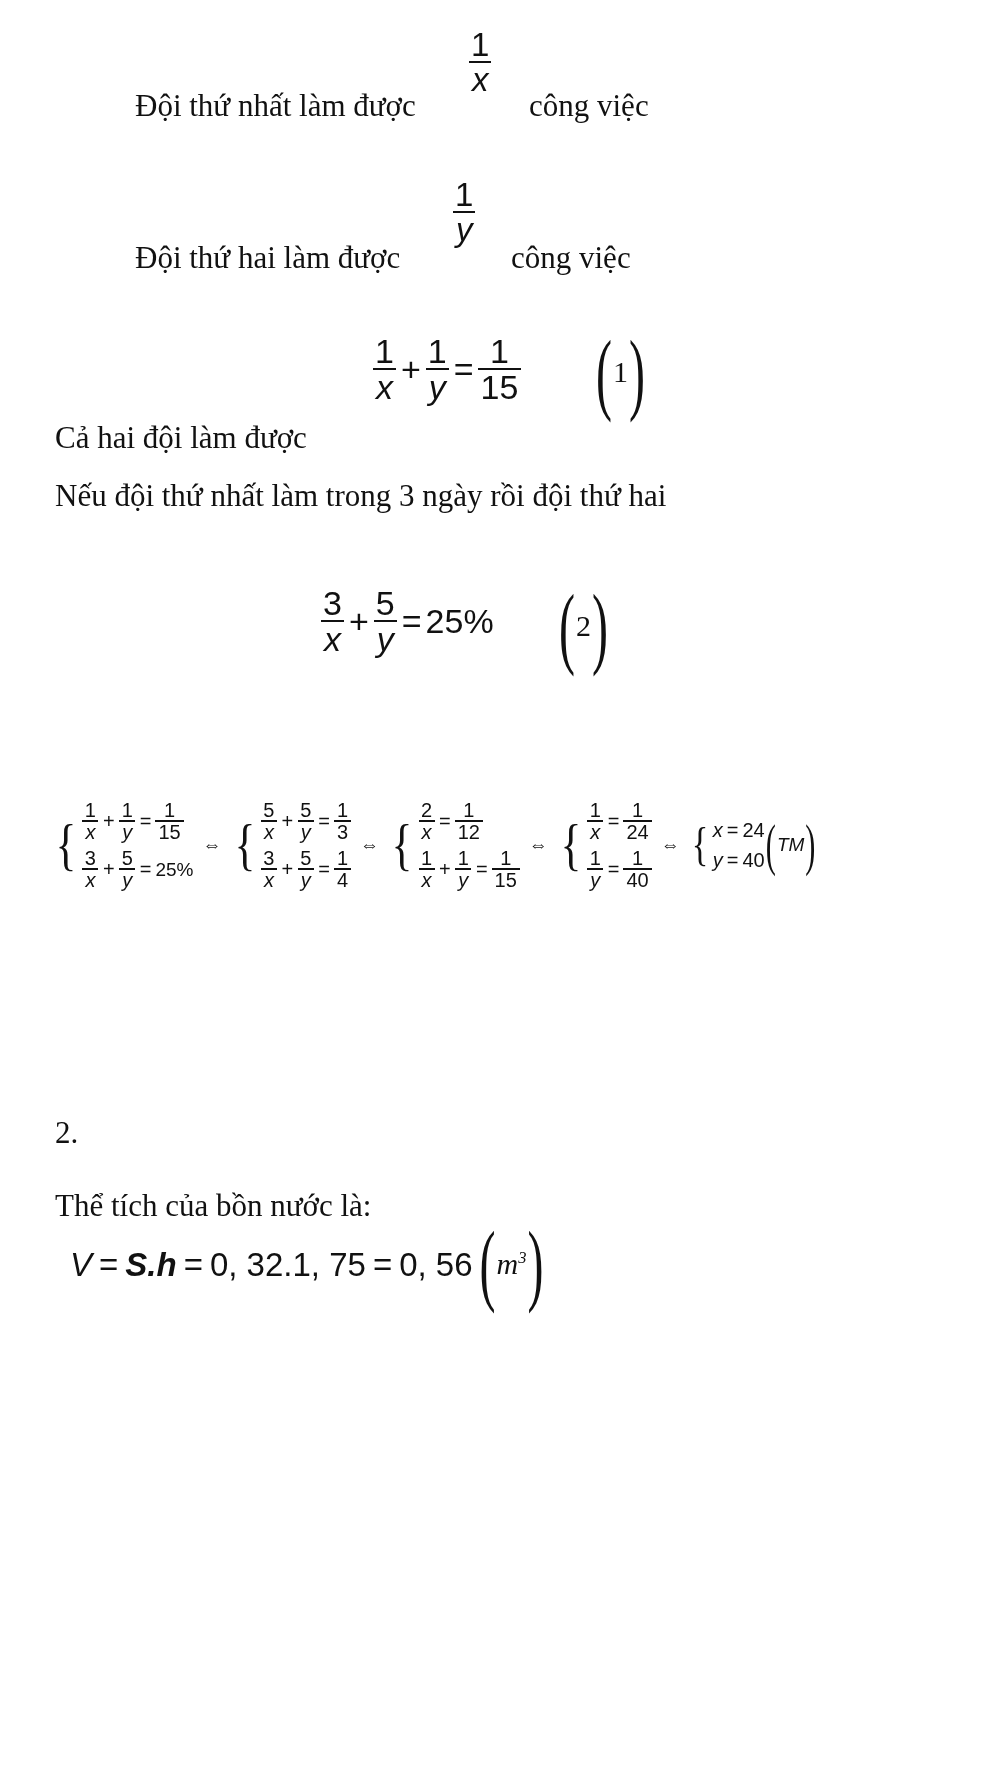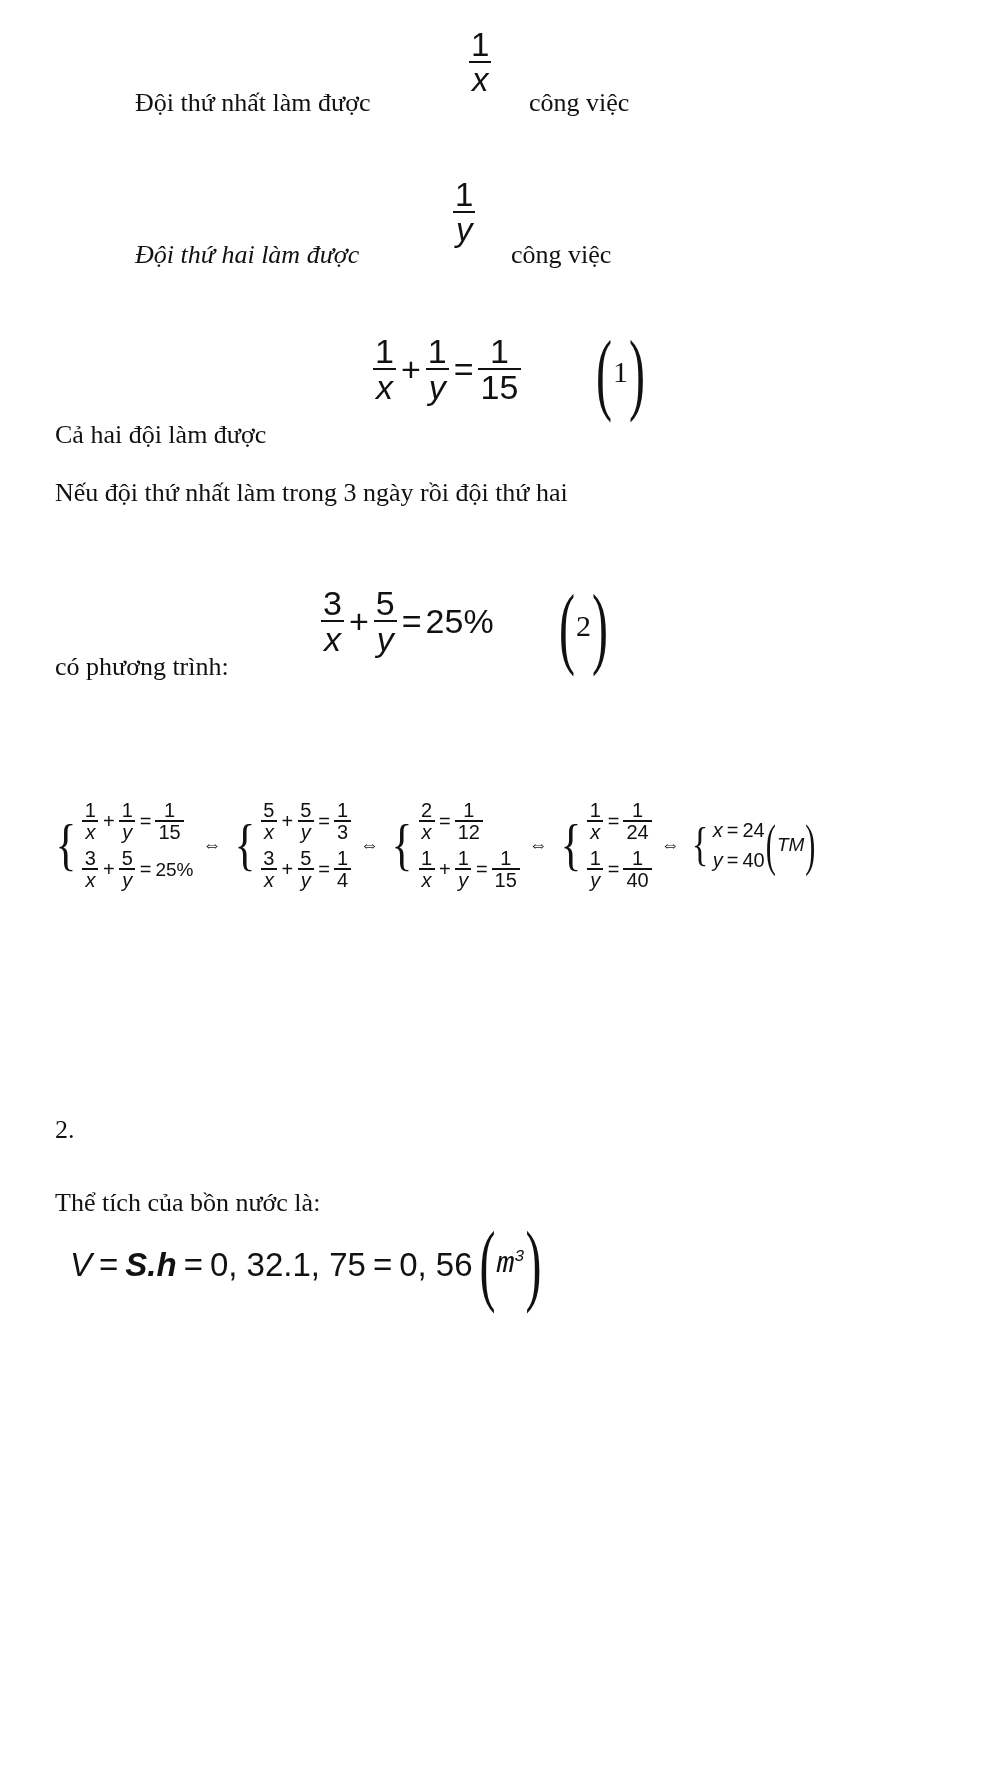"Đội thứ nhất làm được" .tline { font-size: 26px -> 31px }
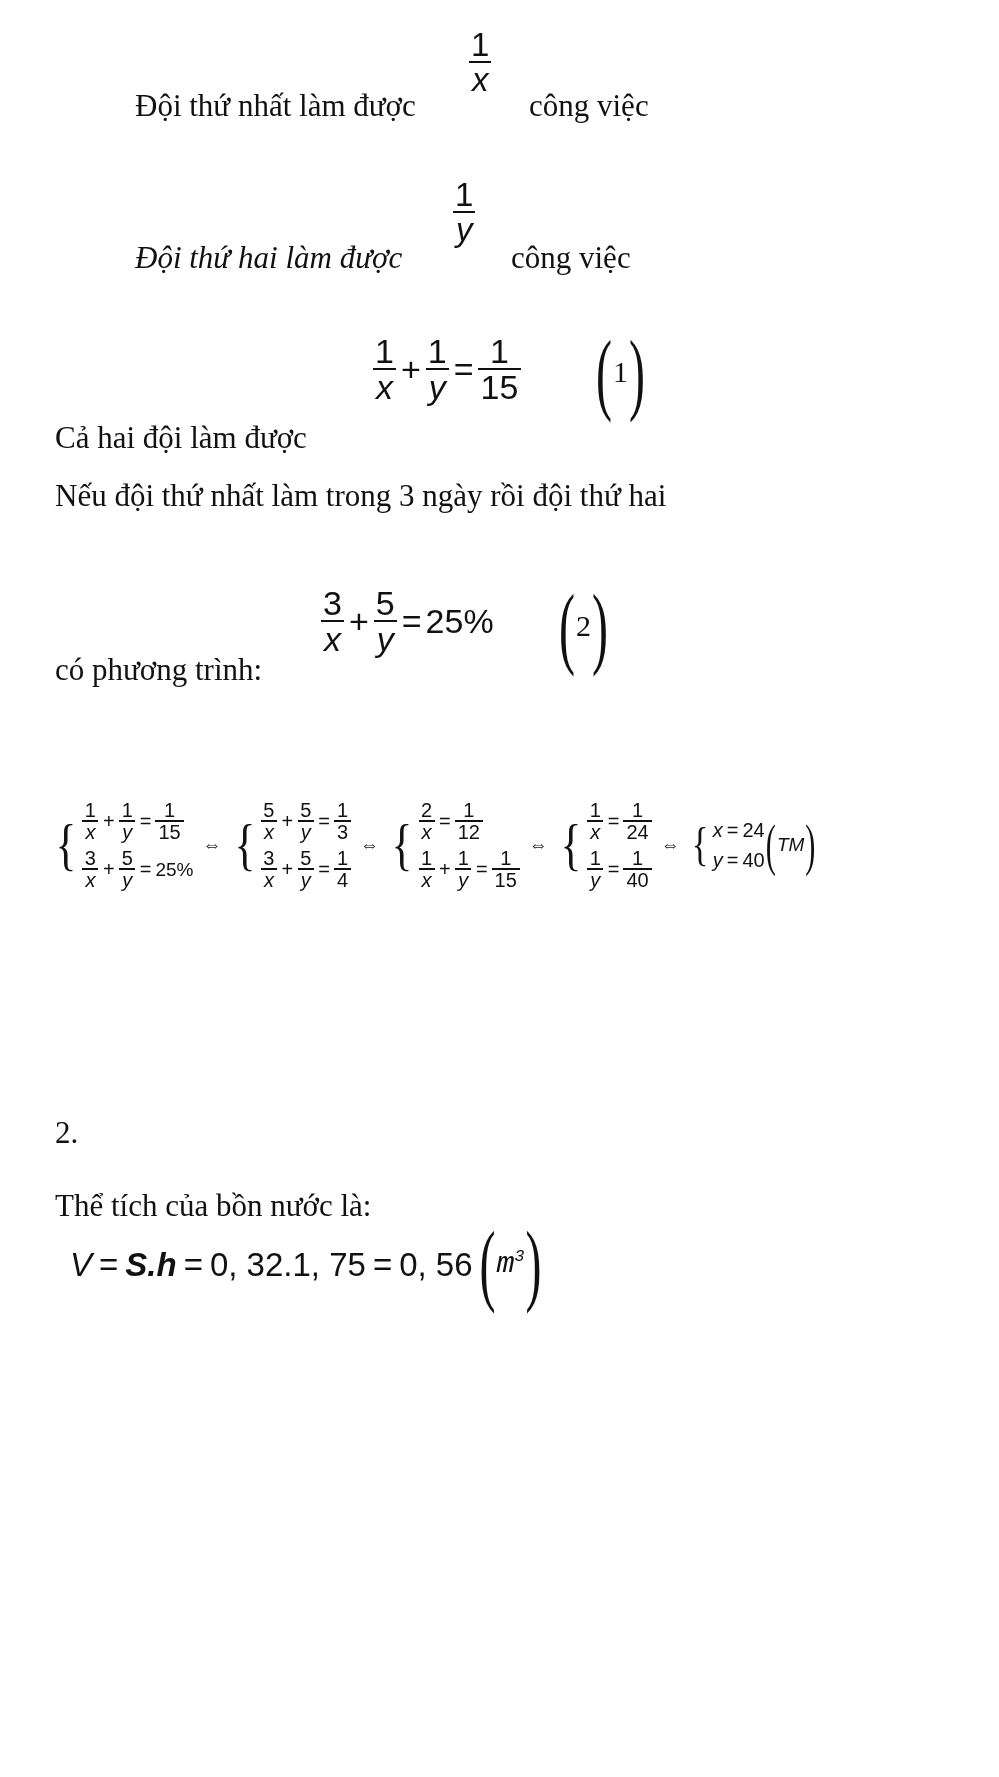"Đội thứ hai làm được" div.tline { font-style: italic -> none }
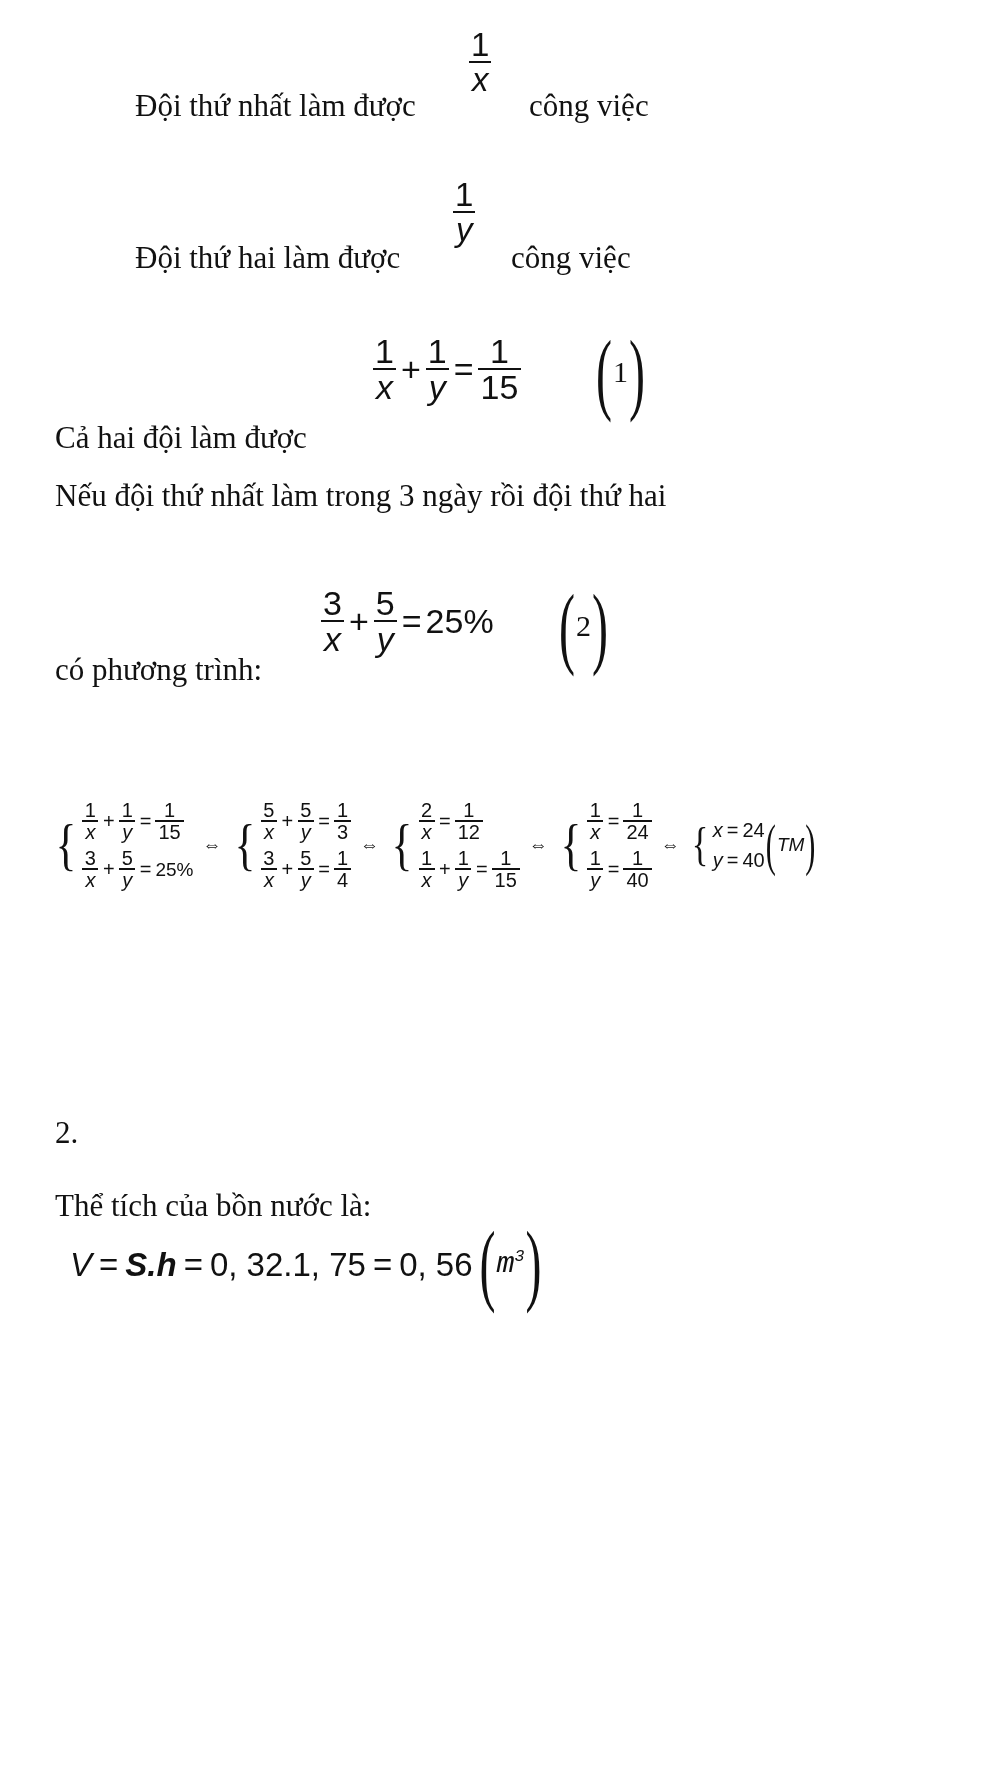"có phương trình:" div.tline { html: <div> <span>có phương trình:</span> </div> -> none }
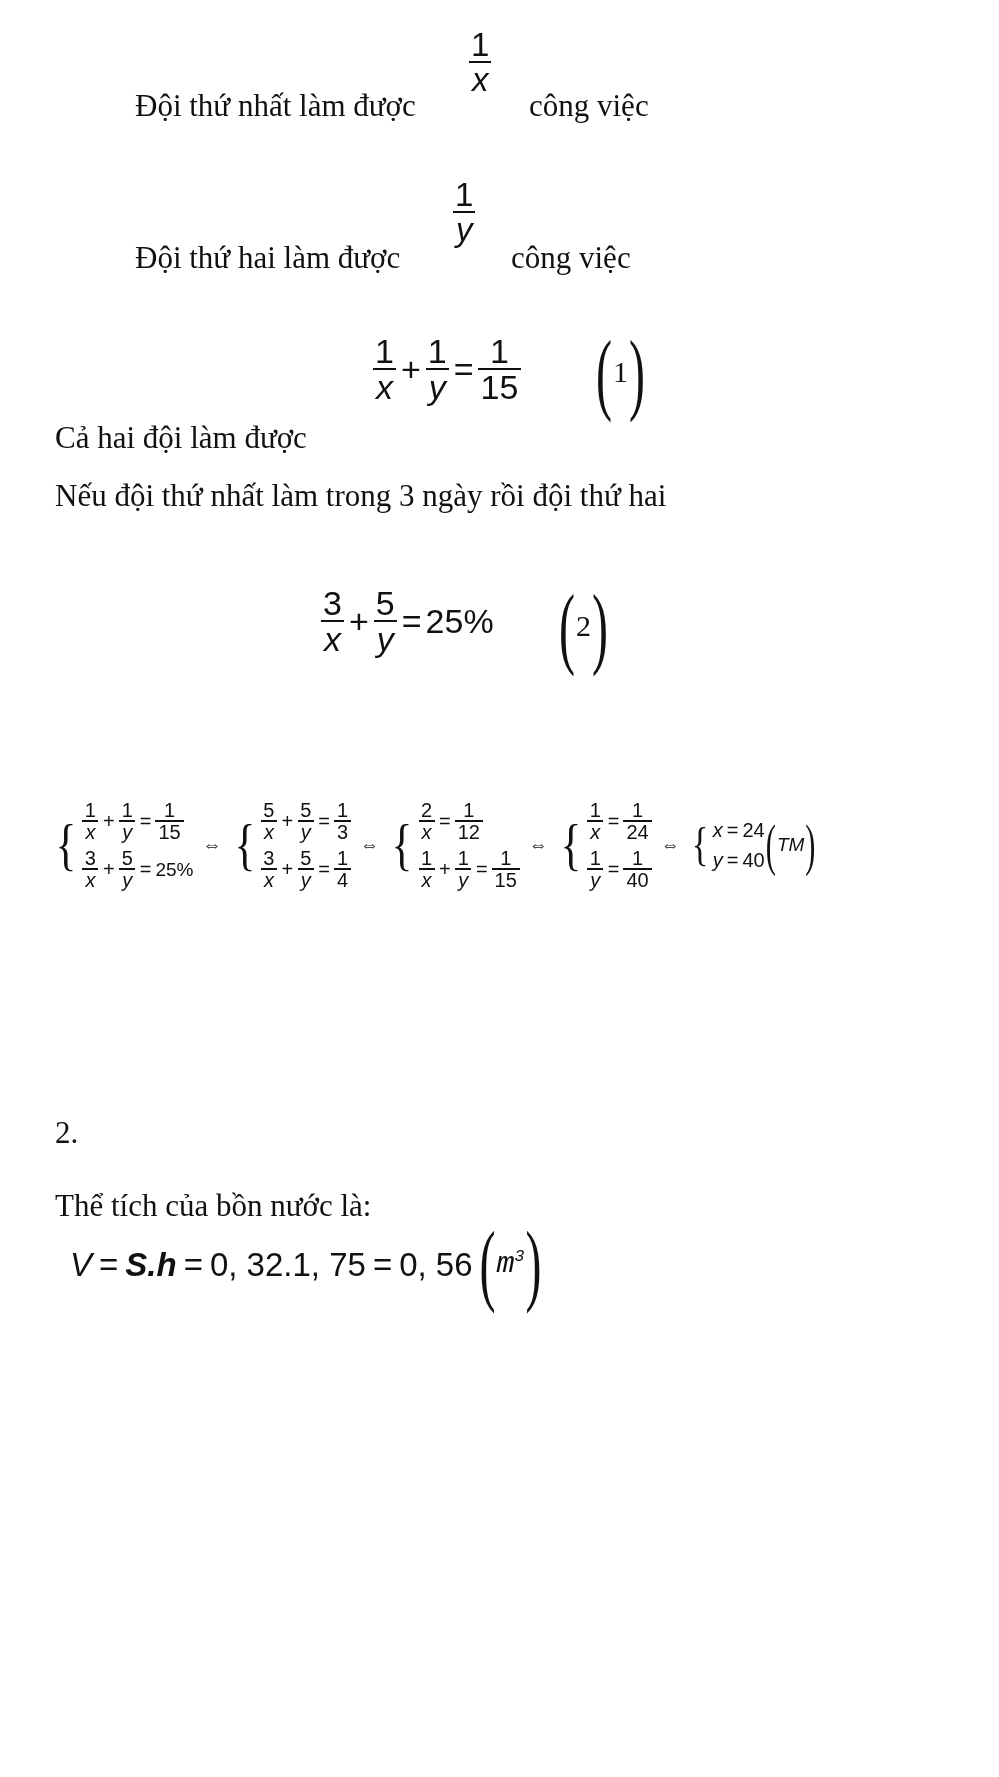"m3" span.inner { font-family: Liberation Mono, monospace -> Liberation Serif, serif }
